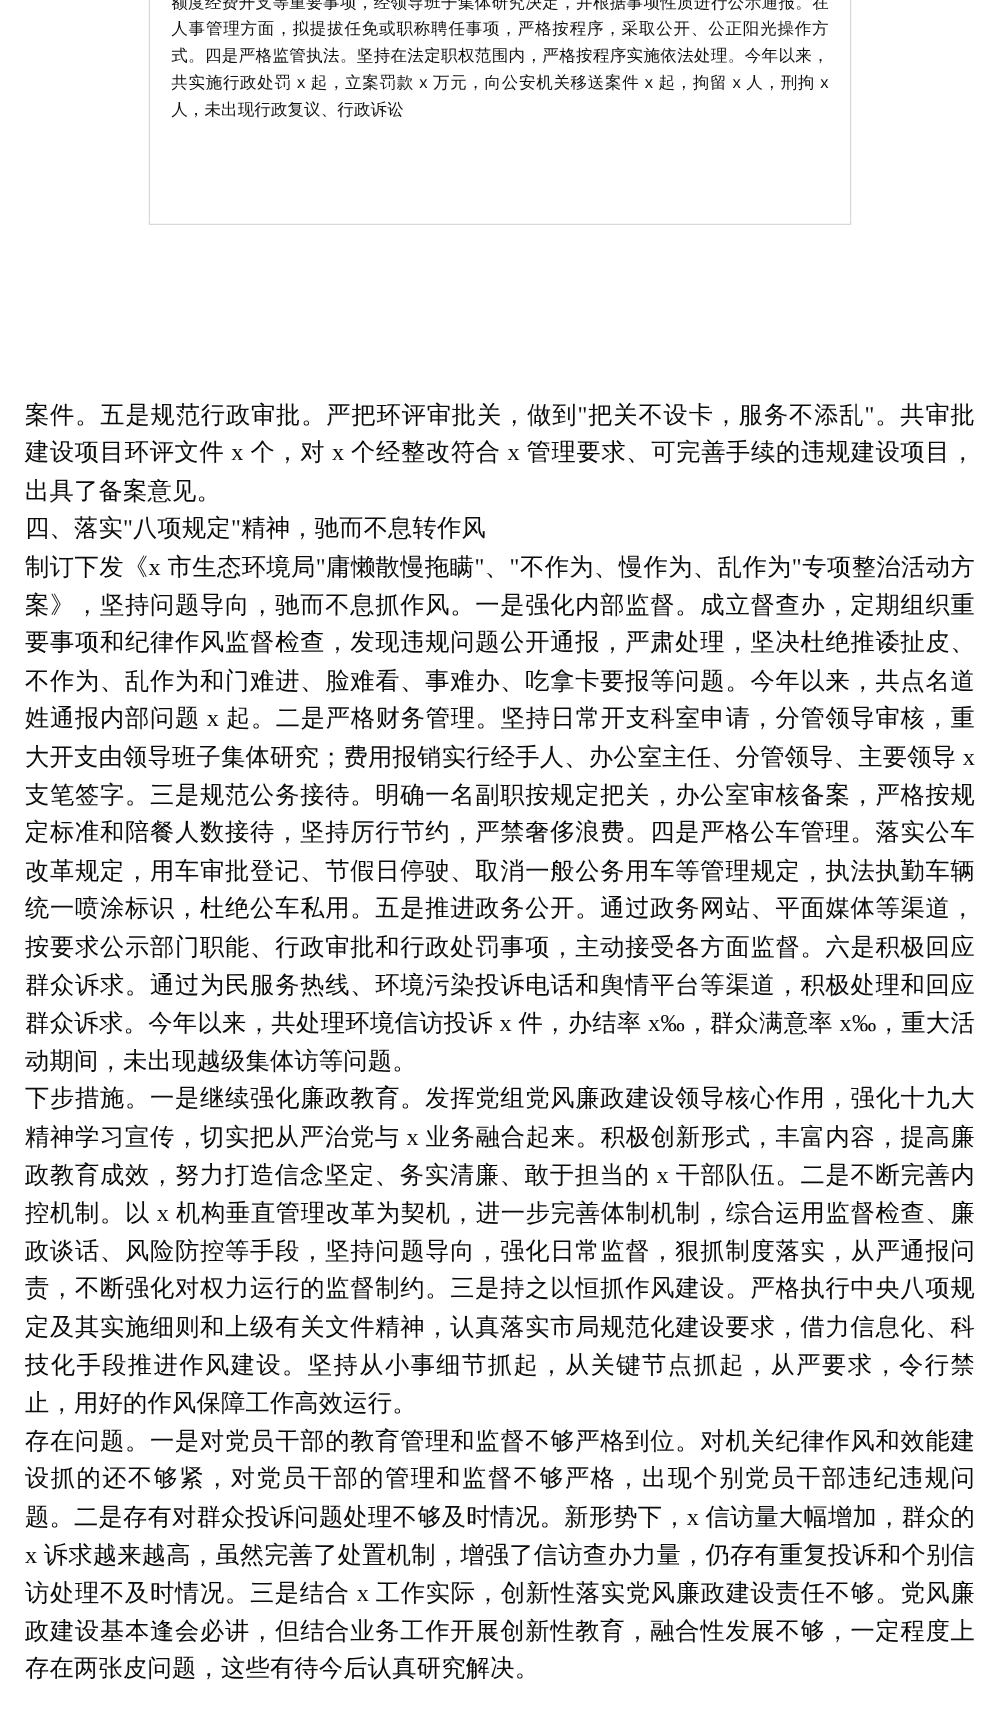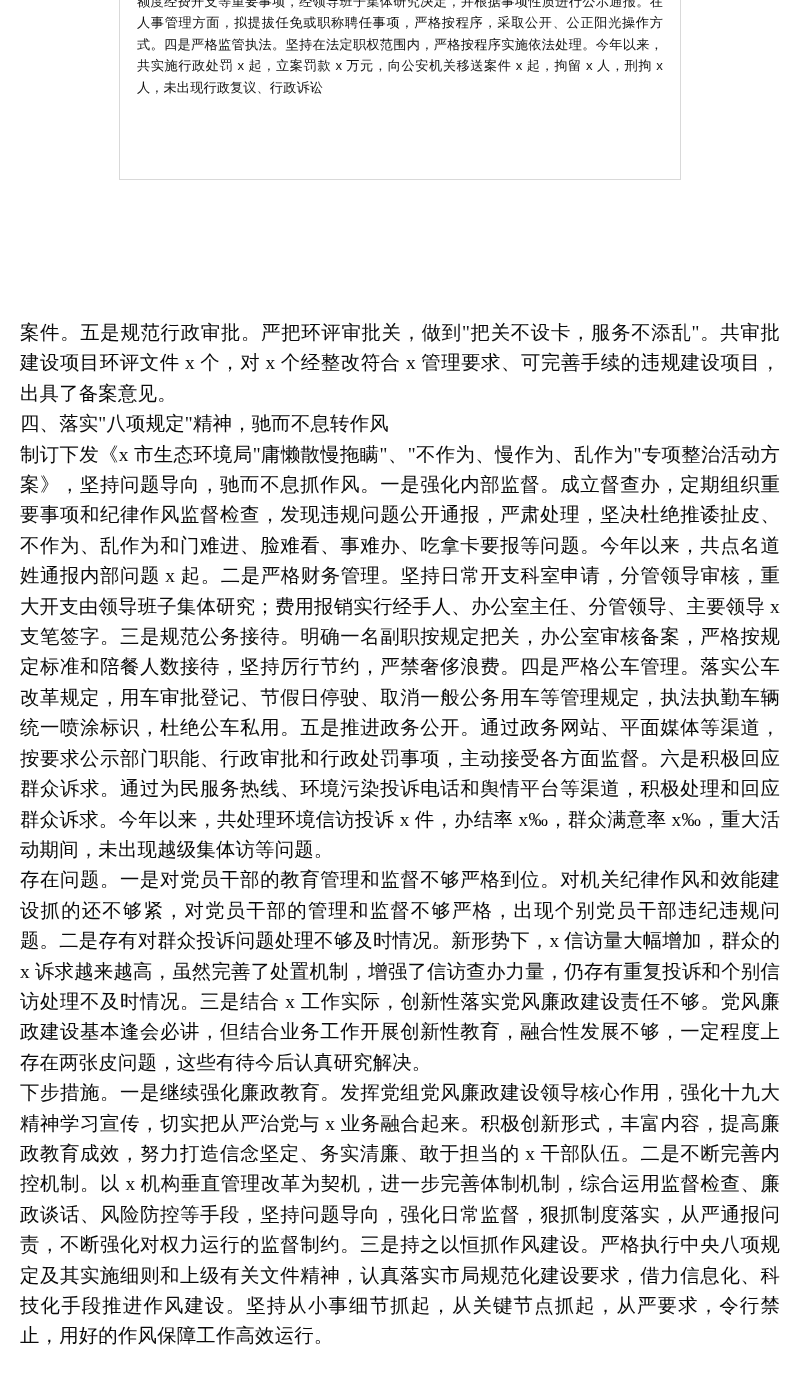"存在问题。一是对党员干部的教育管理和监督不够严格到位。对机关纪律作风和效能建设抓" p { order: before "下步措施。一是继续强化廉政教育。发挥党组党风廉政建设领导核心作用，强化十九大精神" -> after "下步措施。一是继续强化廉政教育。发挥党组党风廉政建设领导核心作用，强化十九大精神" }
